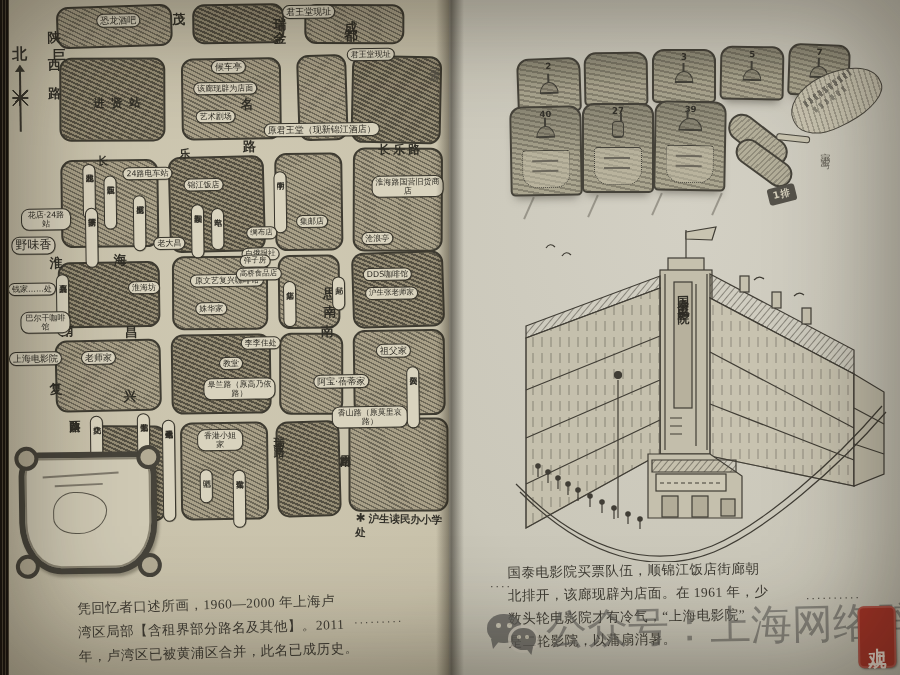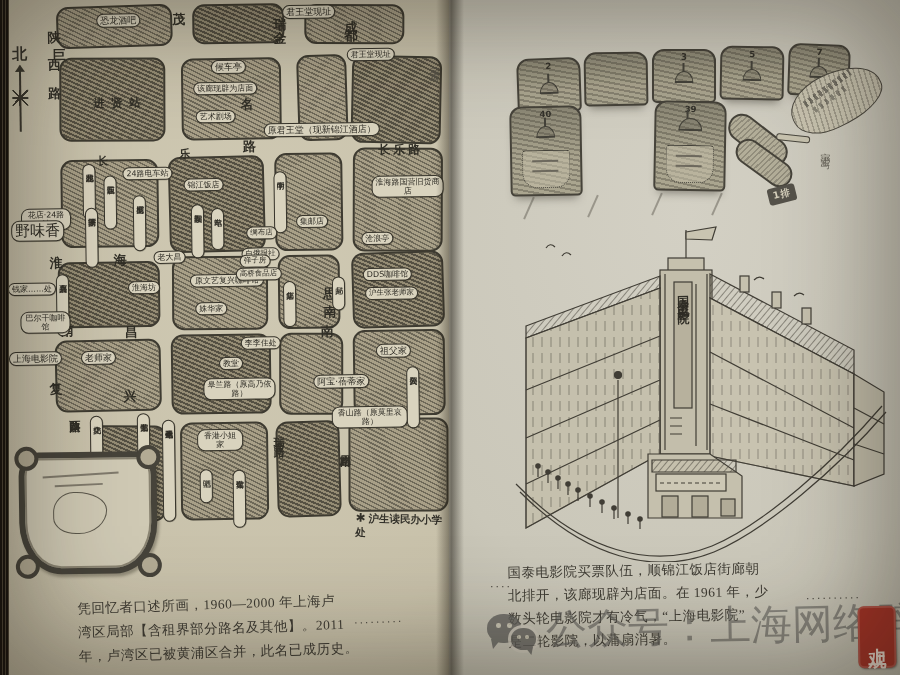"27" div.seat { html: none -> <div> <span>27</span> <div></div> <div> <i></i> <i></i> </div> </div> }
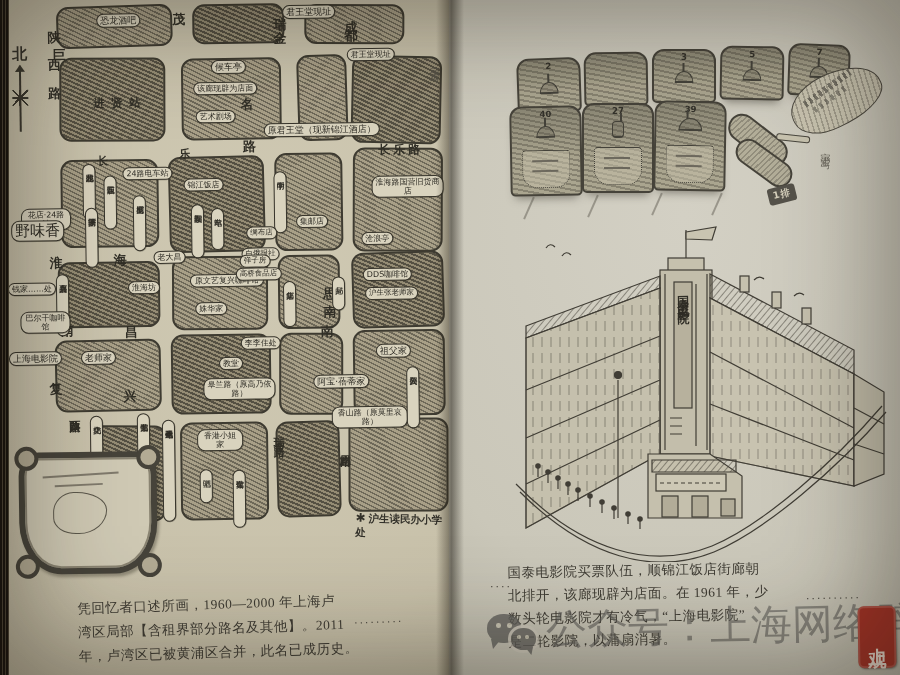"野味香" span.bub { font-size: 15px -> 12px; top: 218px -> 234px }
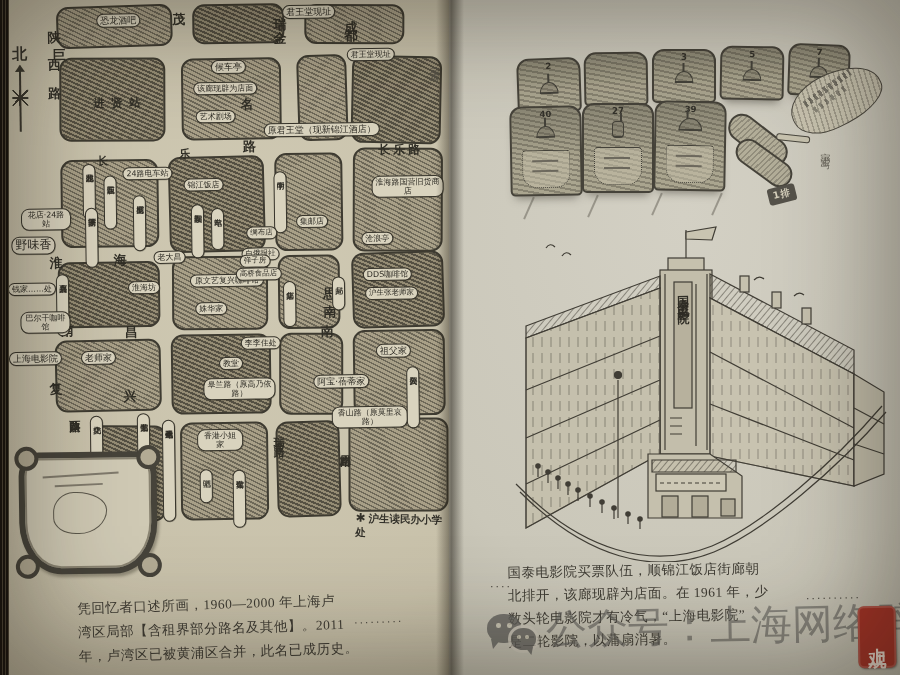"老大昌" span.bub { top: 250px -> 236px }
